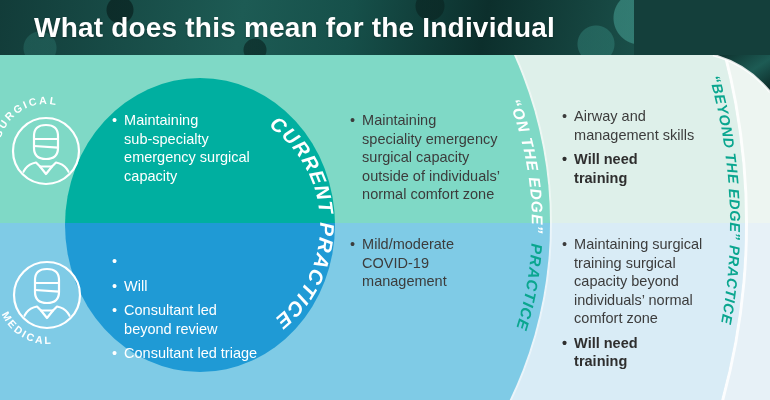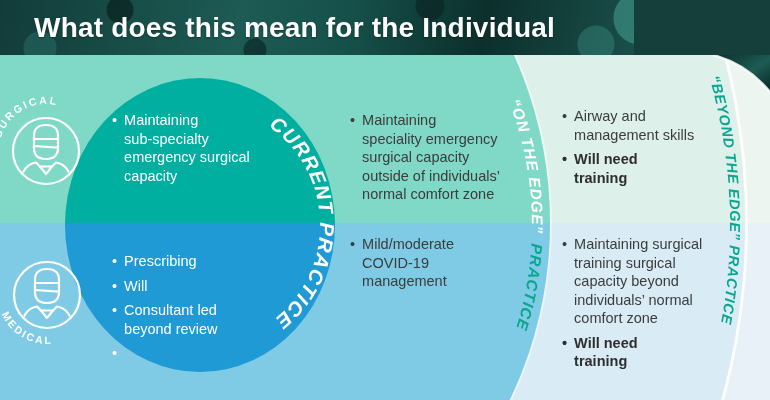"Prescribing" span.bullet-text { html: <span>Prescribing</span> -> none }
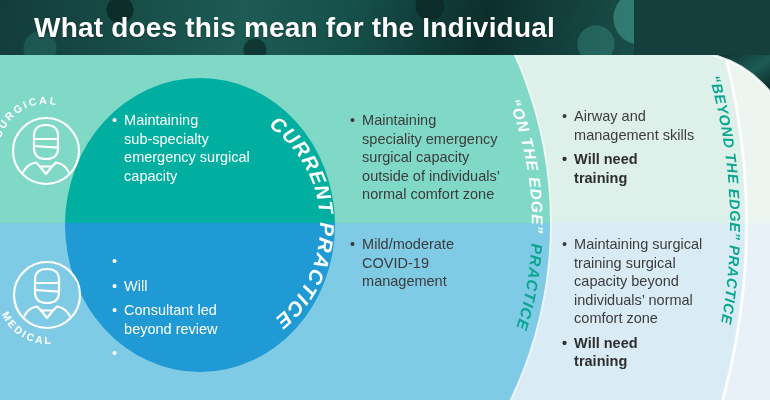"Consultant led triage" span.bullet-text { html: none -> <span>Consultant led triage</span> }
